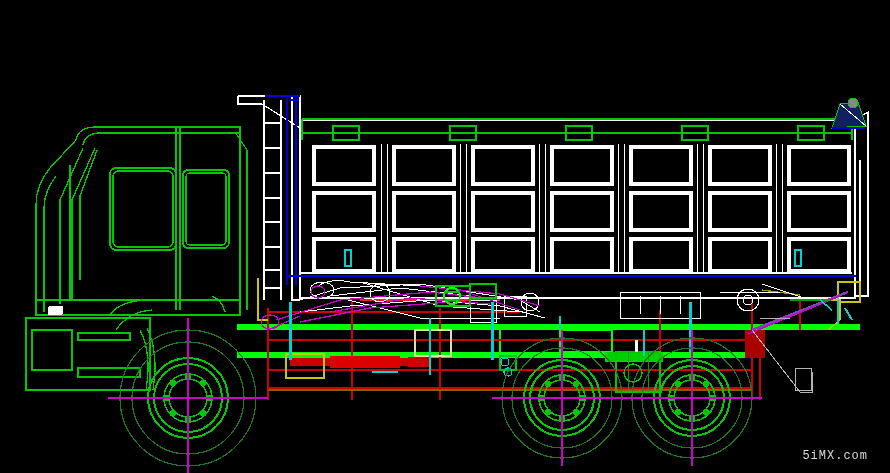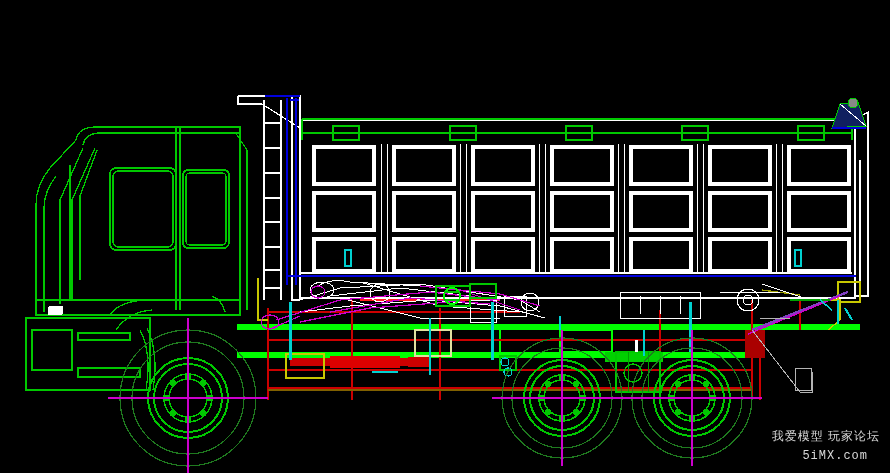"我爱模型 玩家论坛" div.wm { html: <div>我爱模型 玩家论坛</div> -> none }
